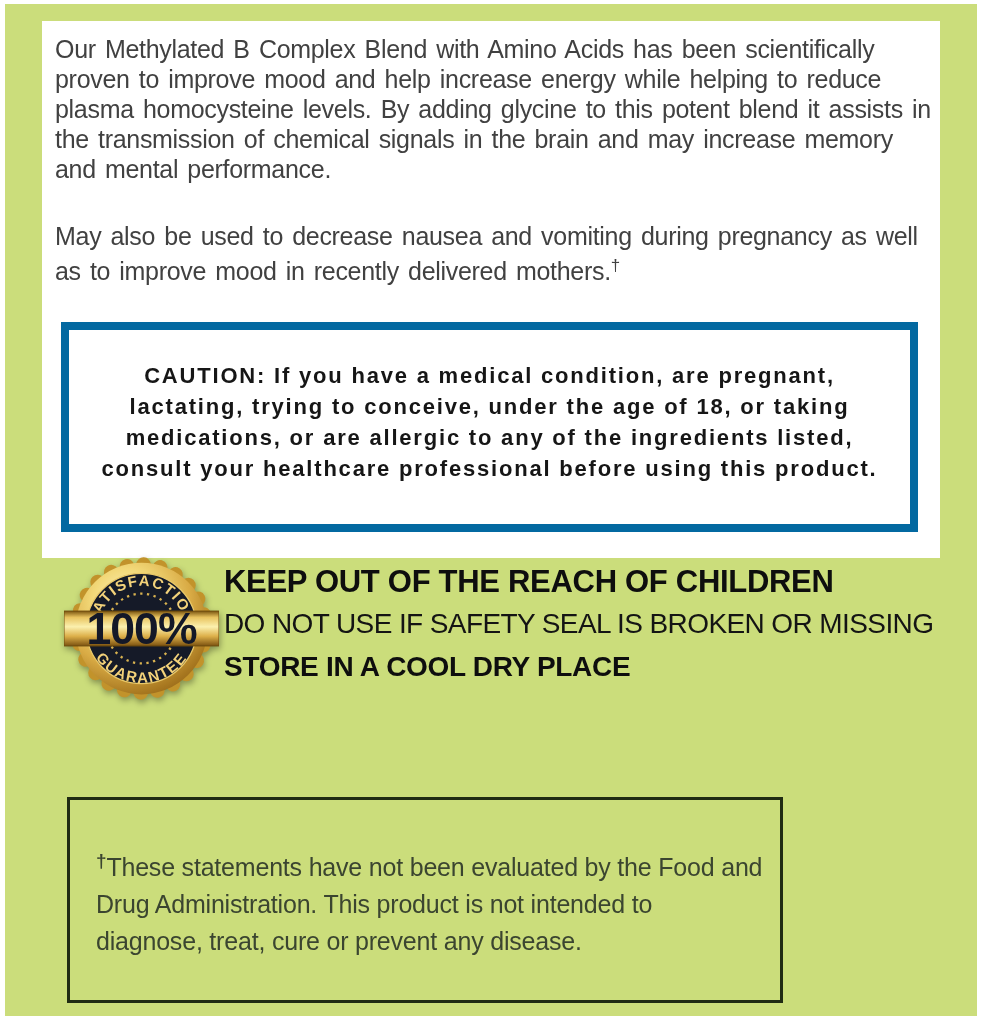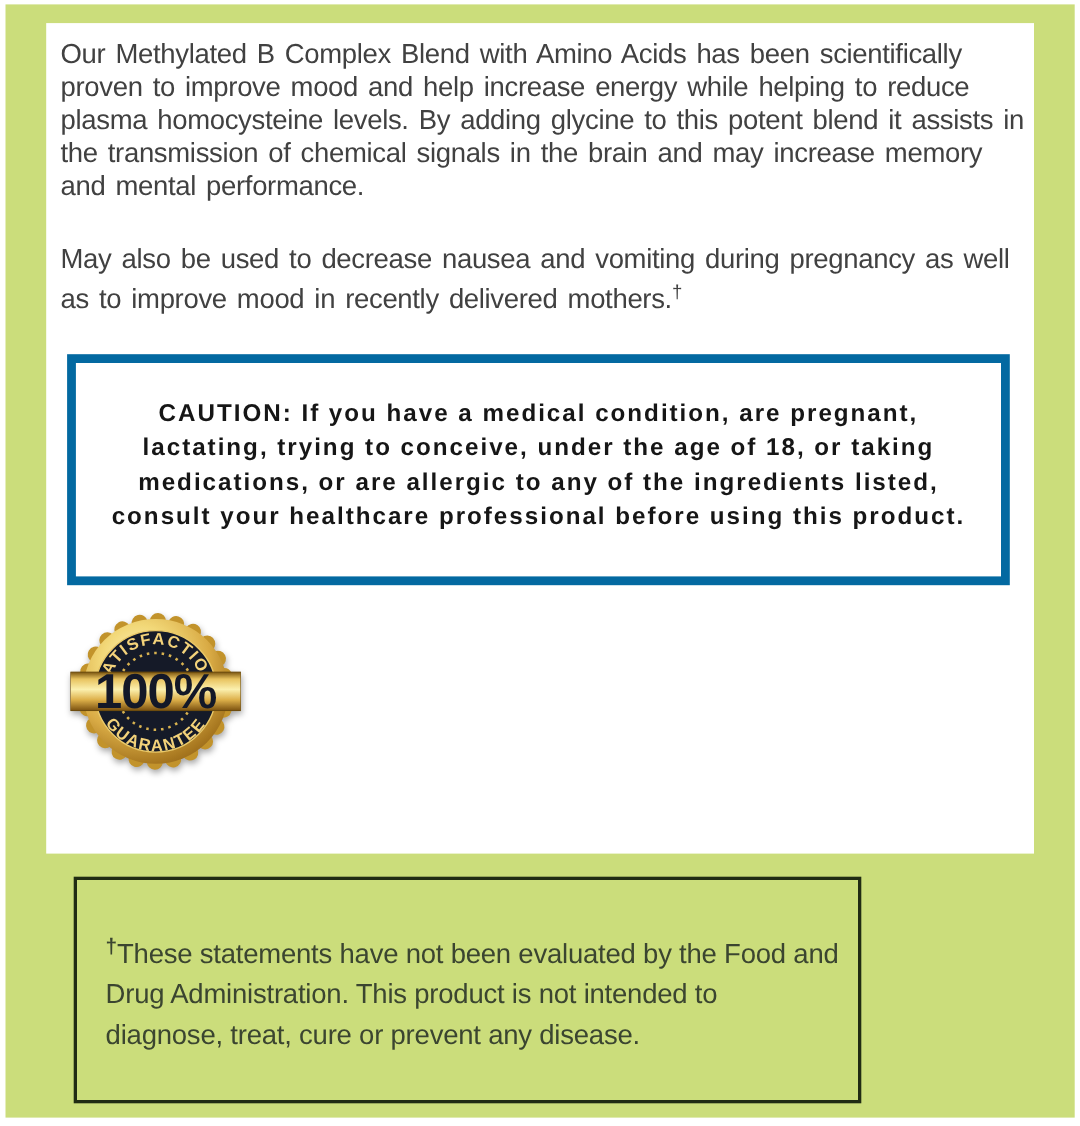"Our Methylated B Complex Blend" .white-panel { height: 755px -> 537px }
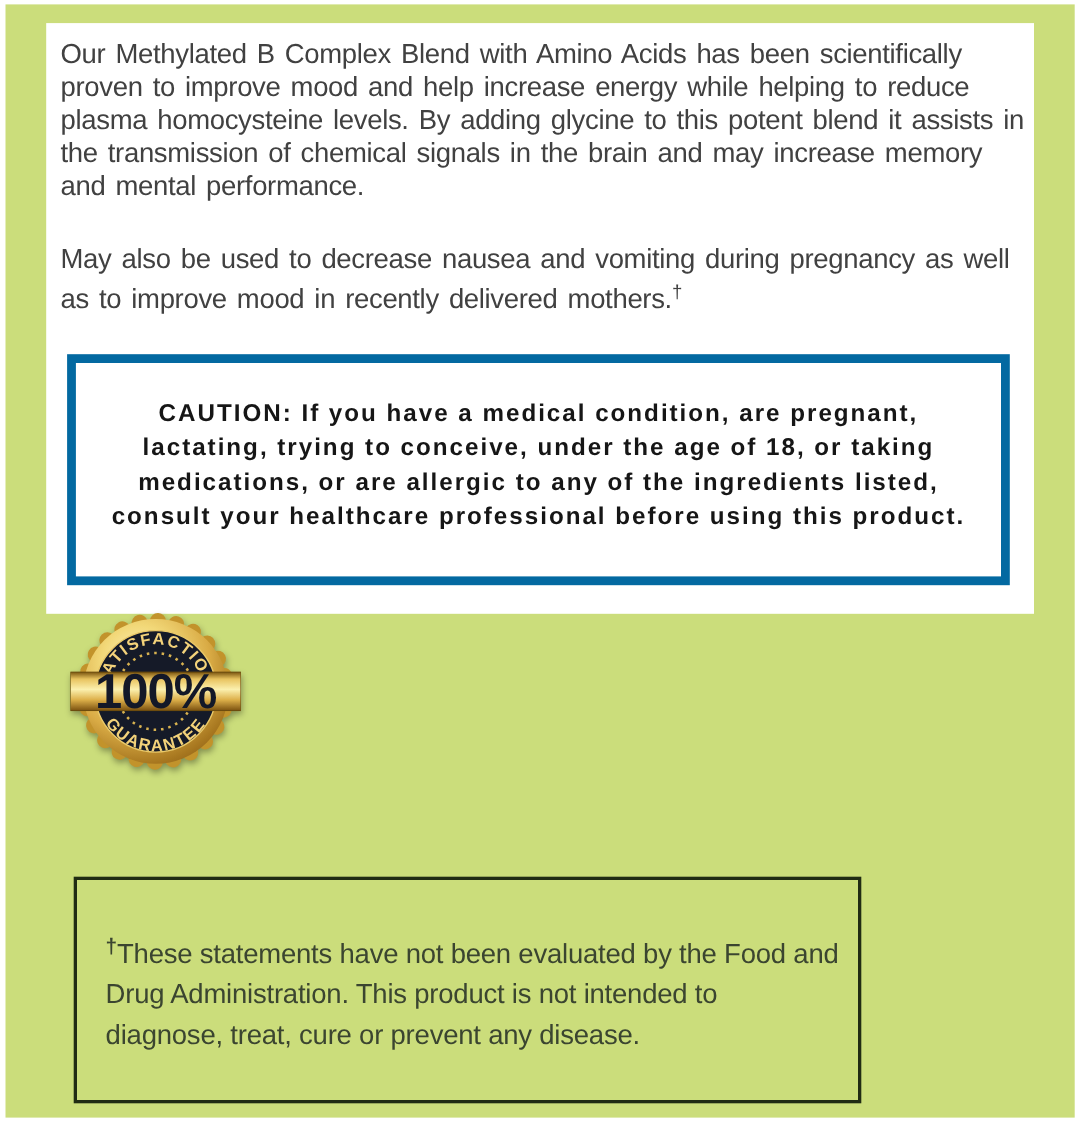"KEEP OUT OF THE REACH" div.warnings { html: none -> <div> <div>KEEP OUT OF THE REACH OF CHILDREN</div> <div>DO NOT USE IF SAFETY SEAL IS BROKEN OR MISSING</div> <div>STORE IN A COOL DRY PLACE</div> </div> }
